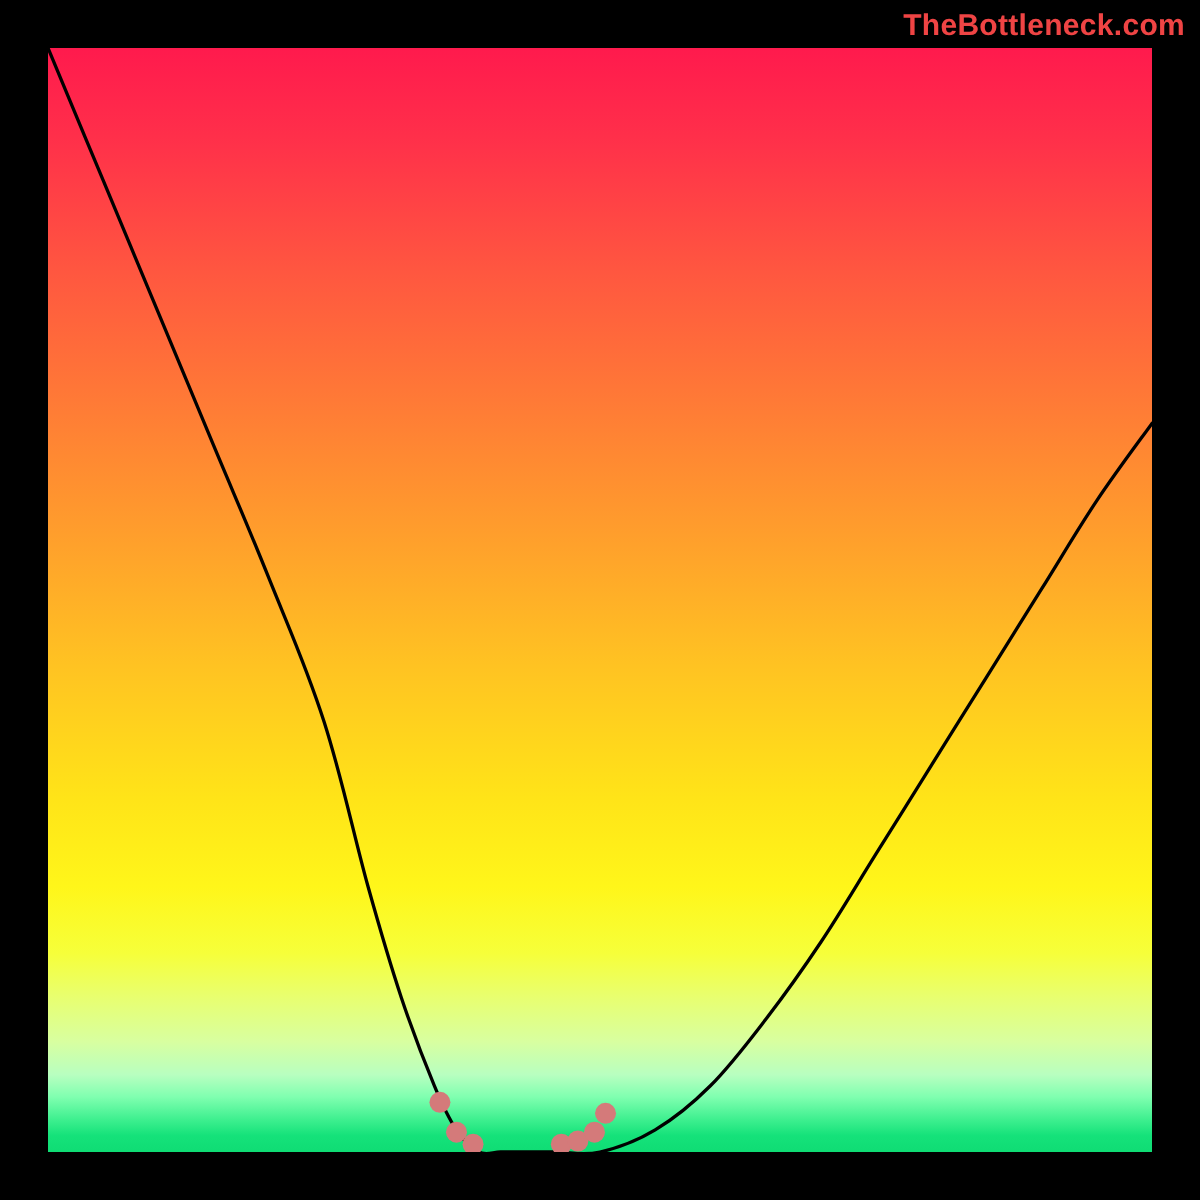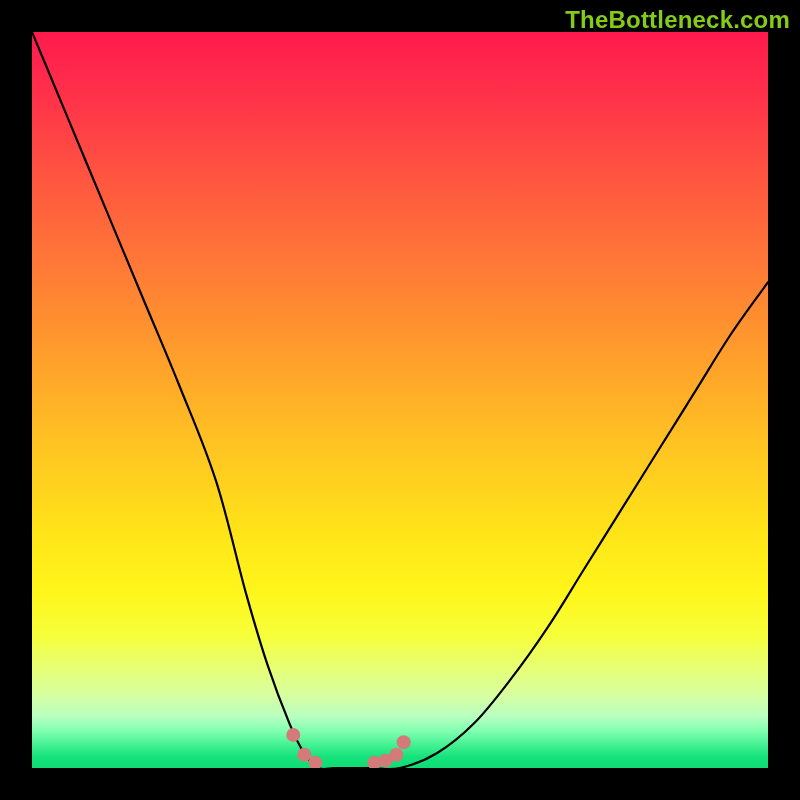"TheBottleneck.com" .watermark { color: #84cc16 -> #ef4444; font-size: 24px -> 20px }
